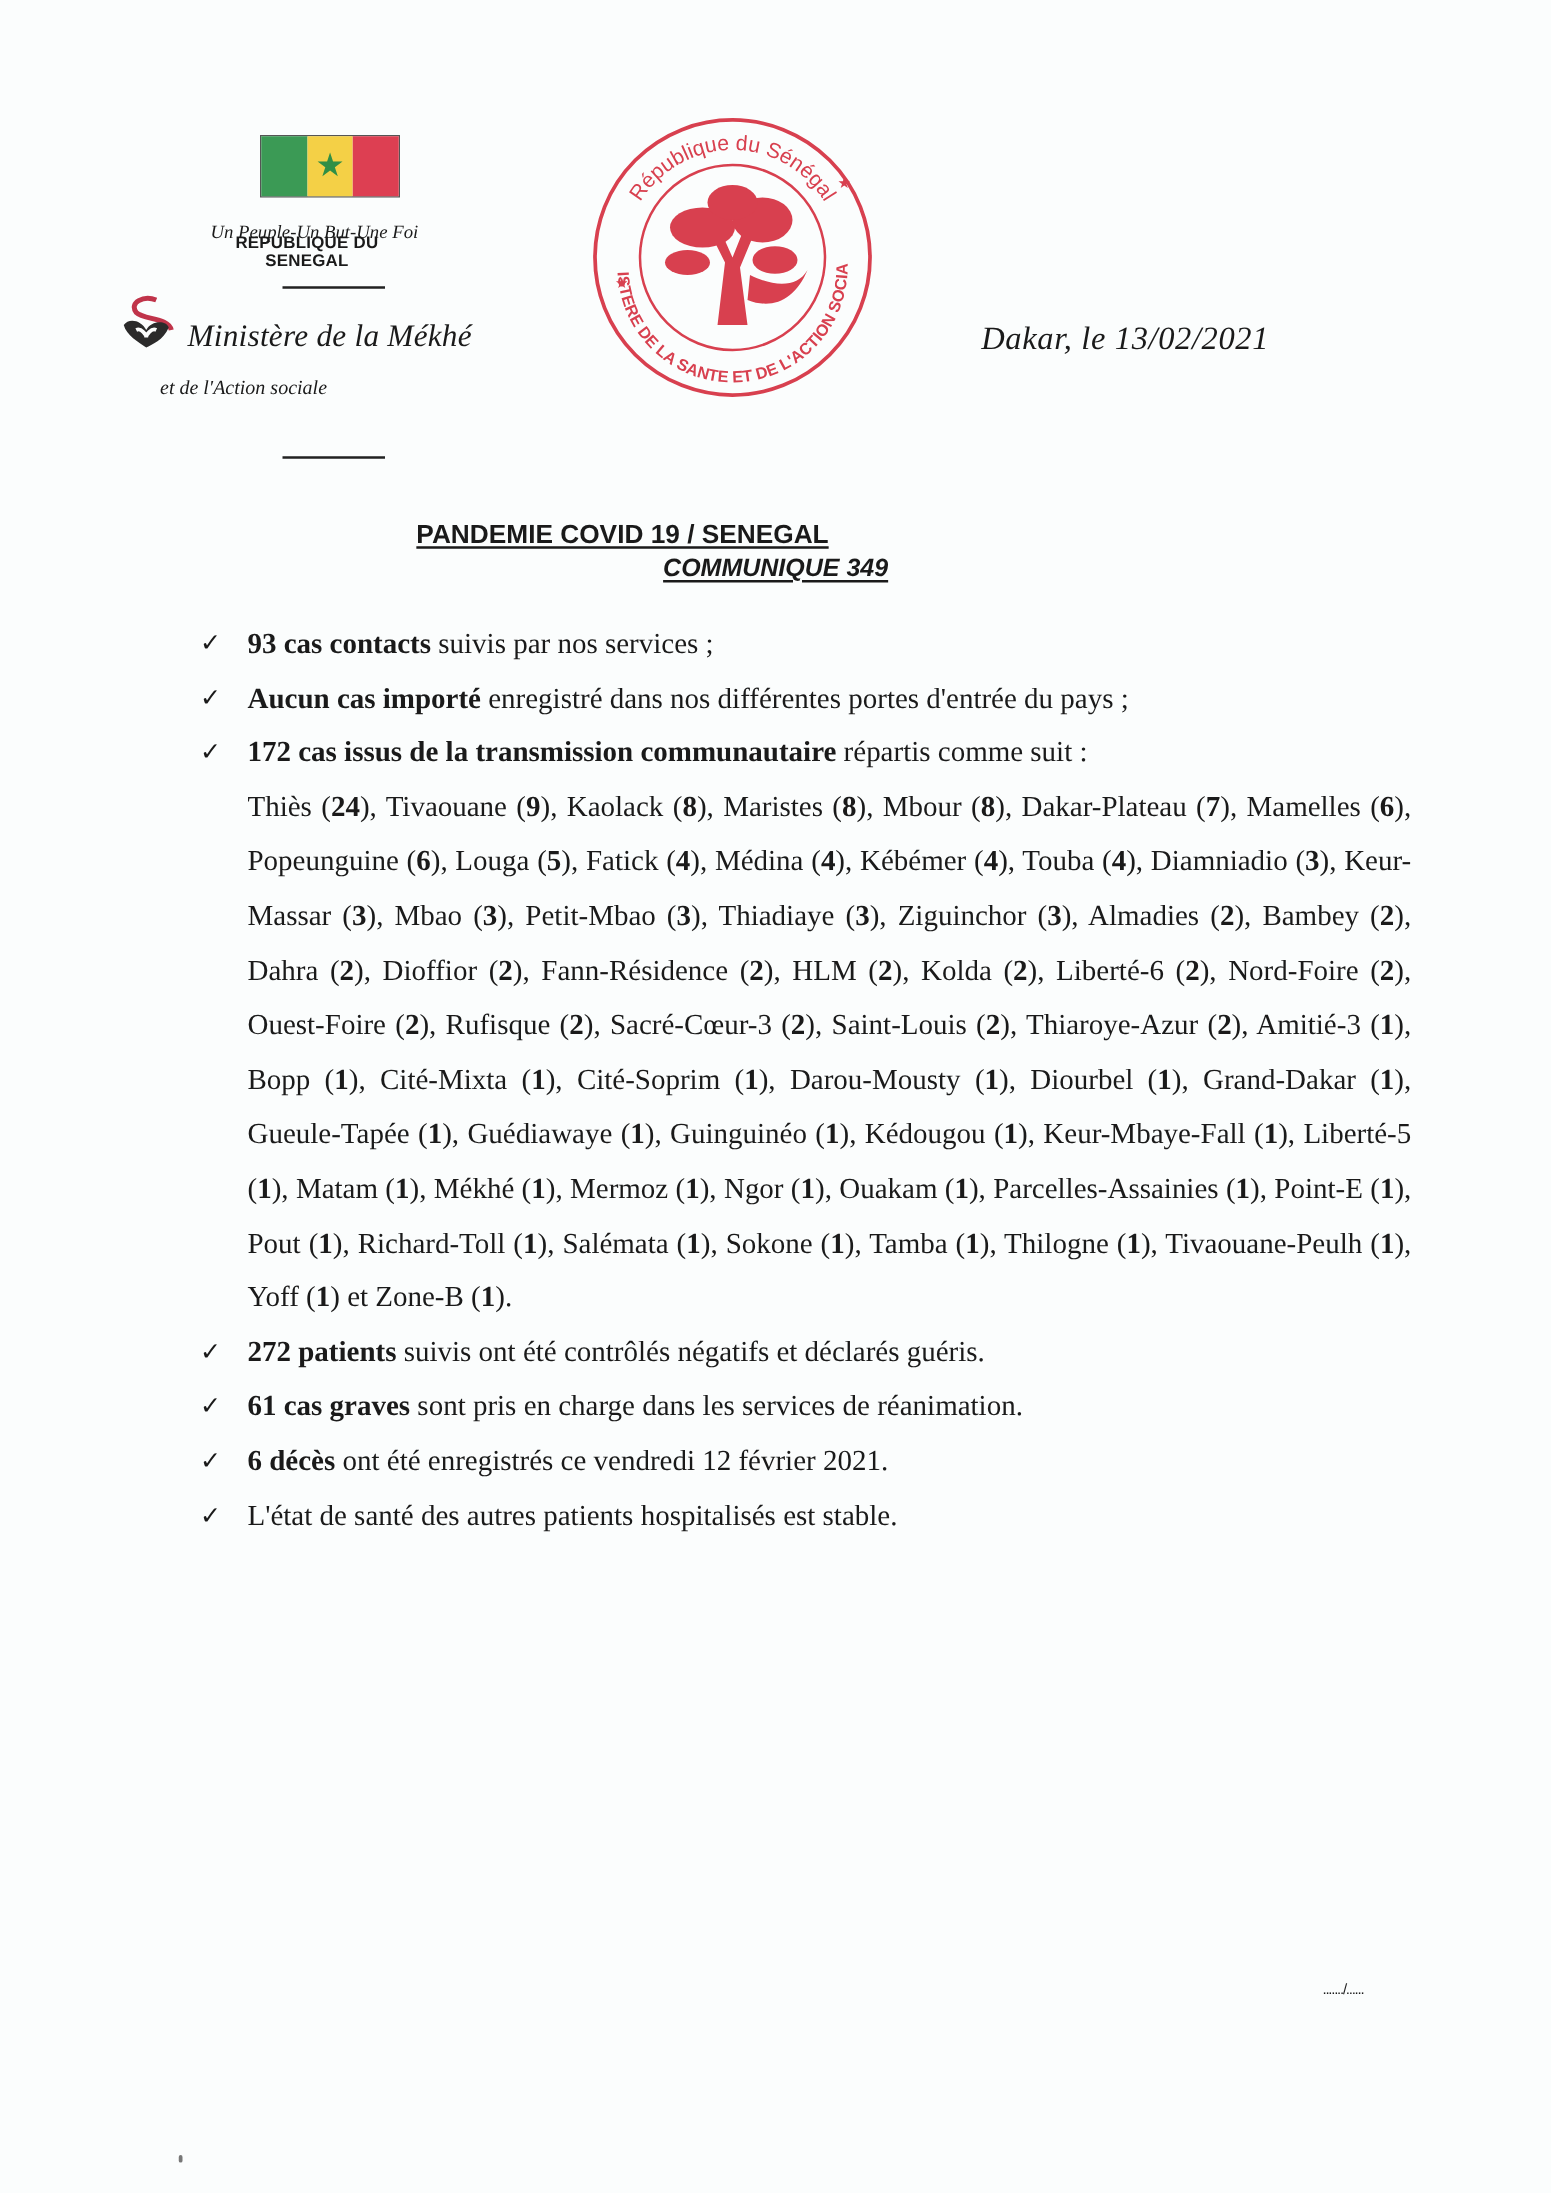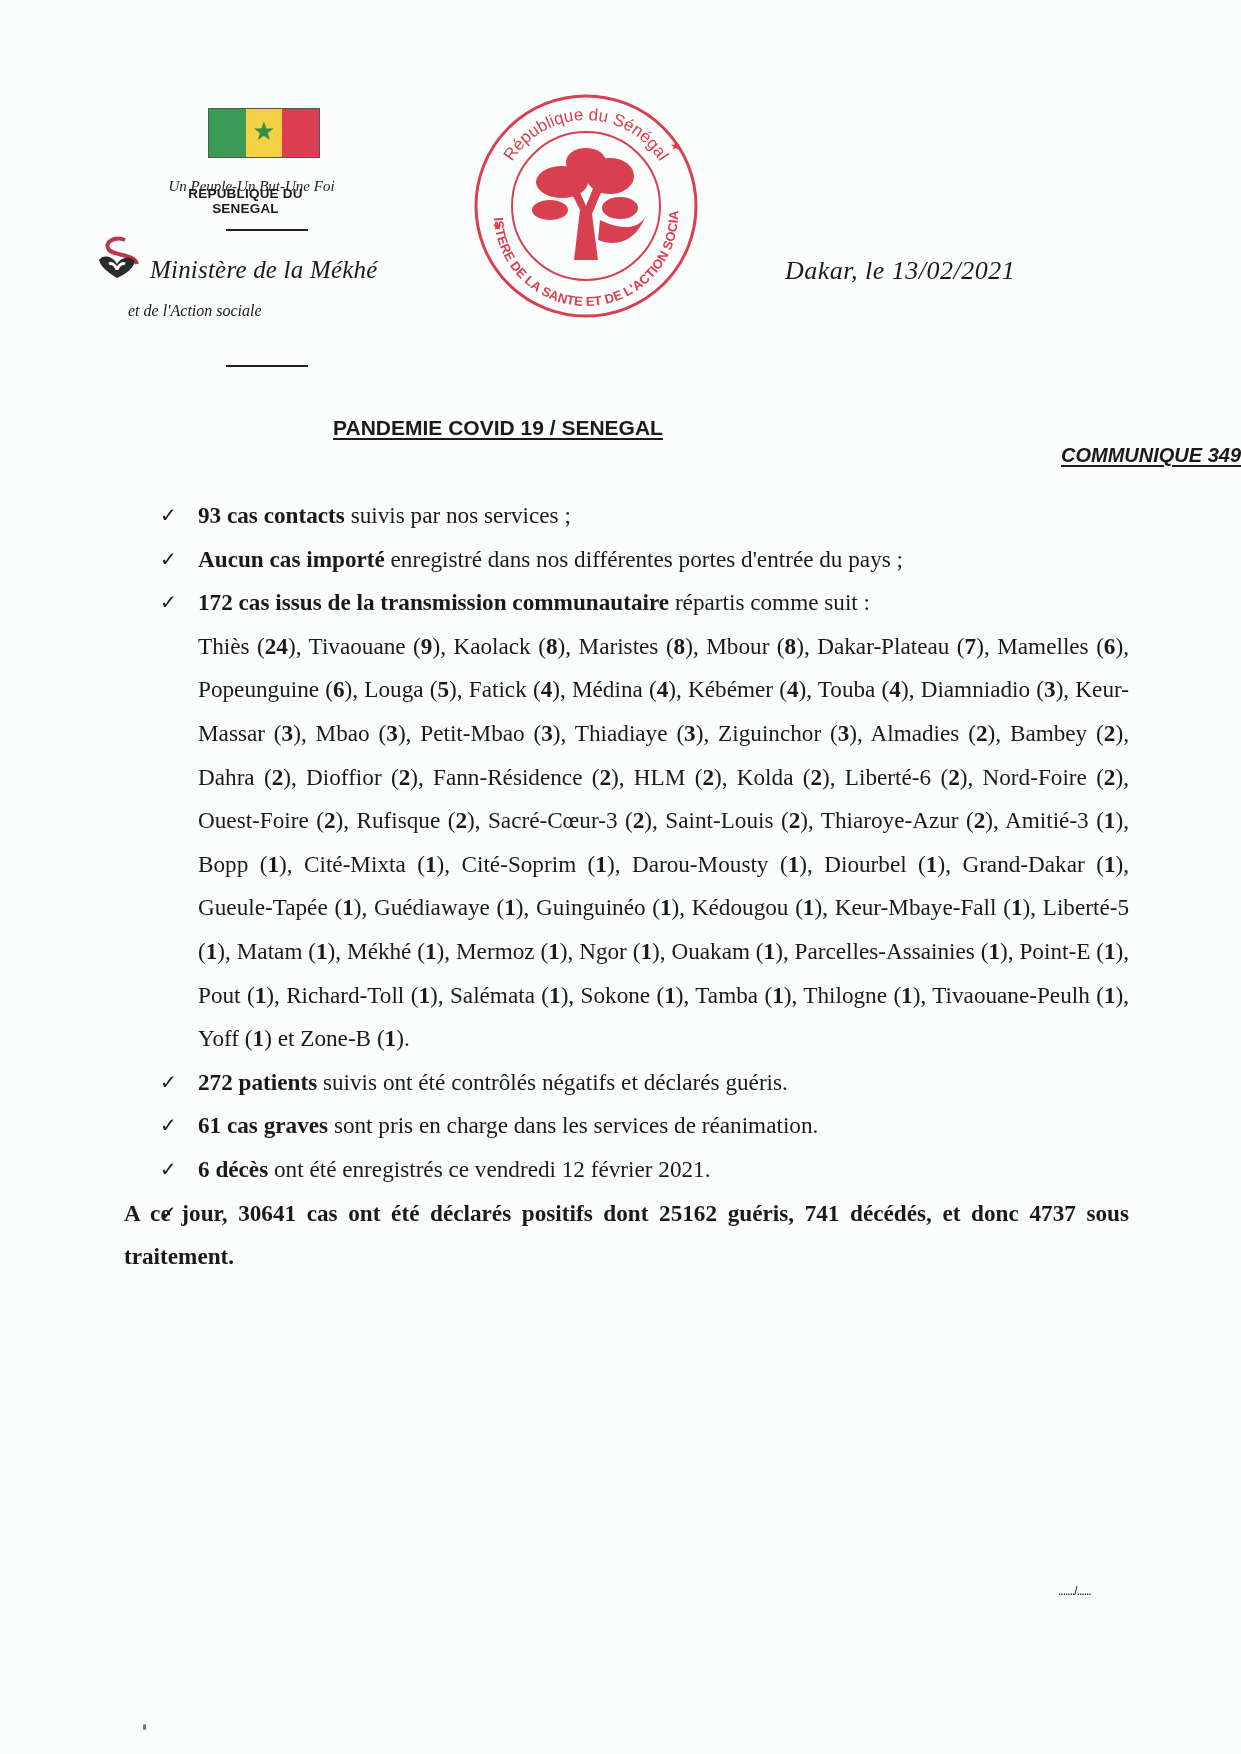"COMMUNIQUE 349" .title2 { text-align: right -> center }
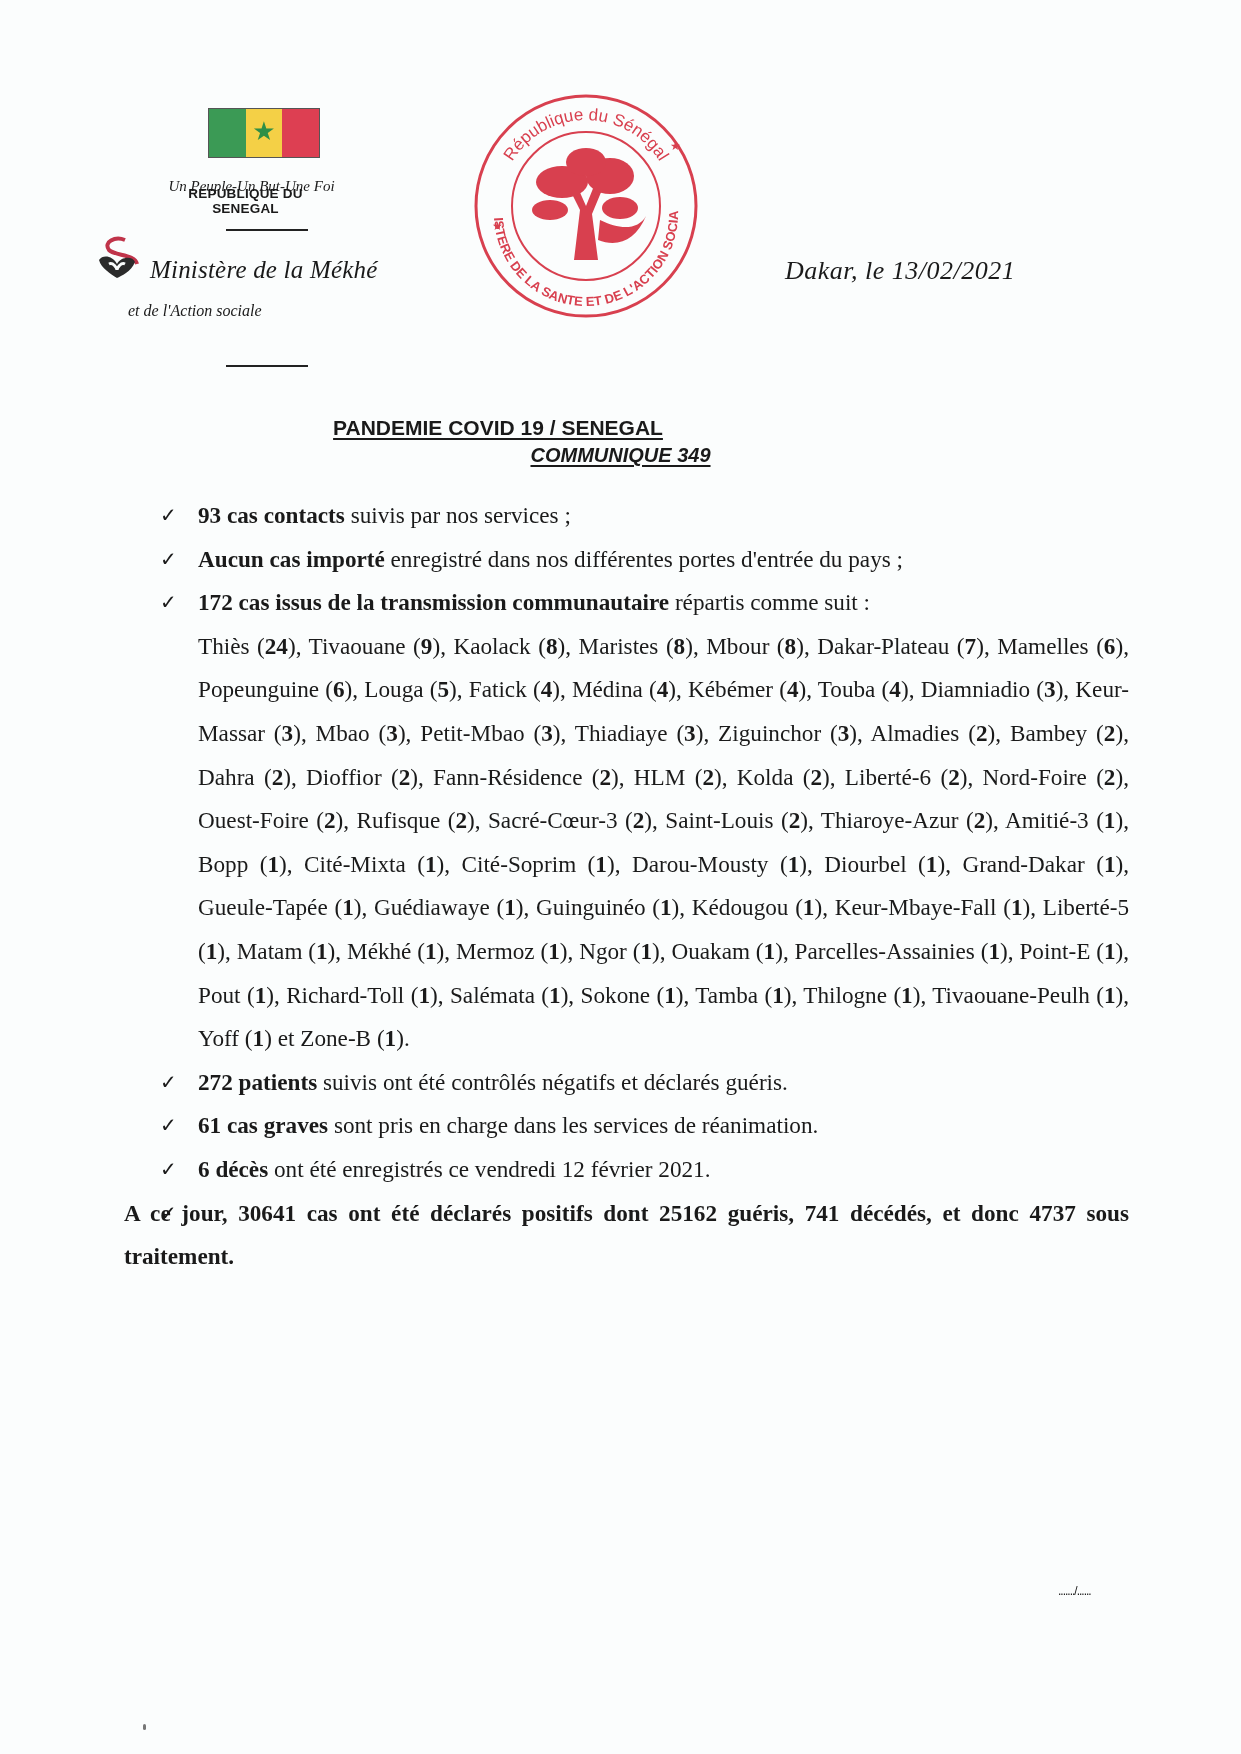"L'état de santé des autres" span { html: none -> <span>L'état de santé des autres patients hospitalisés est stable.</span> }
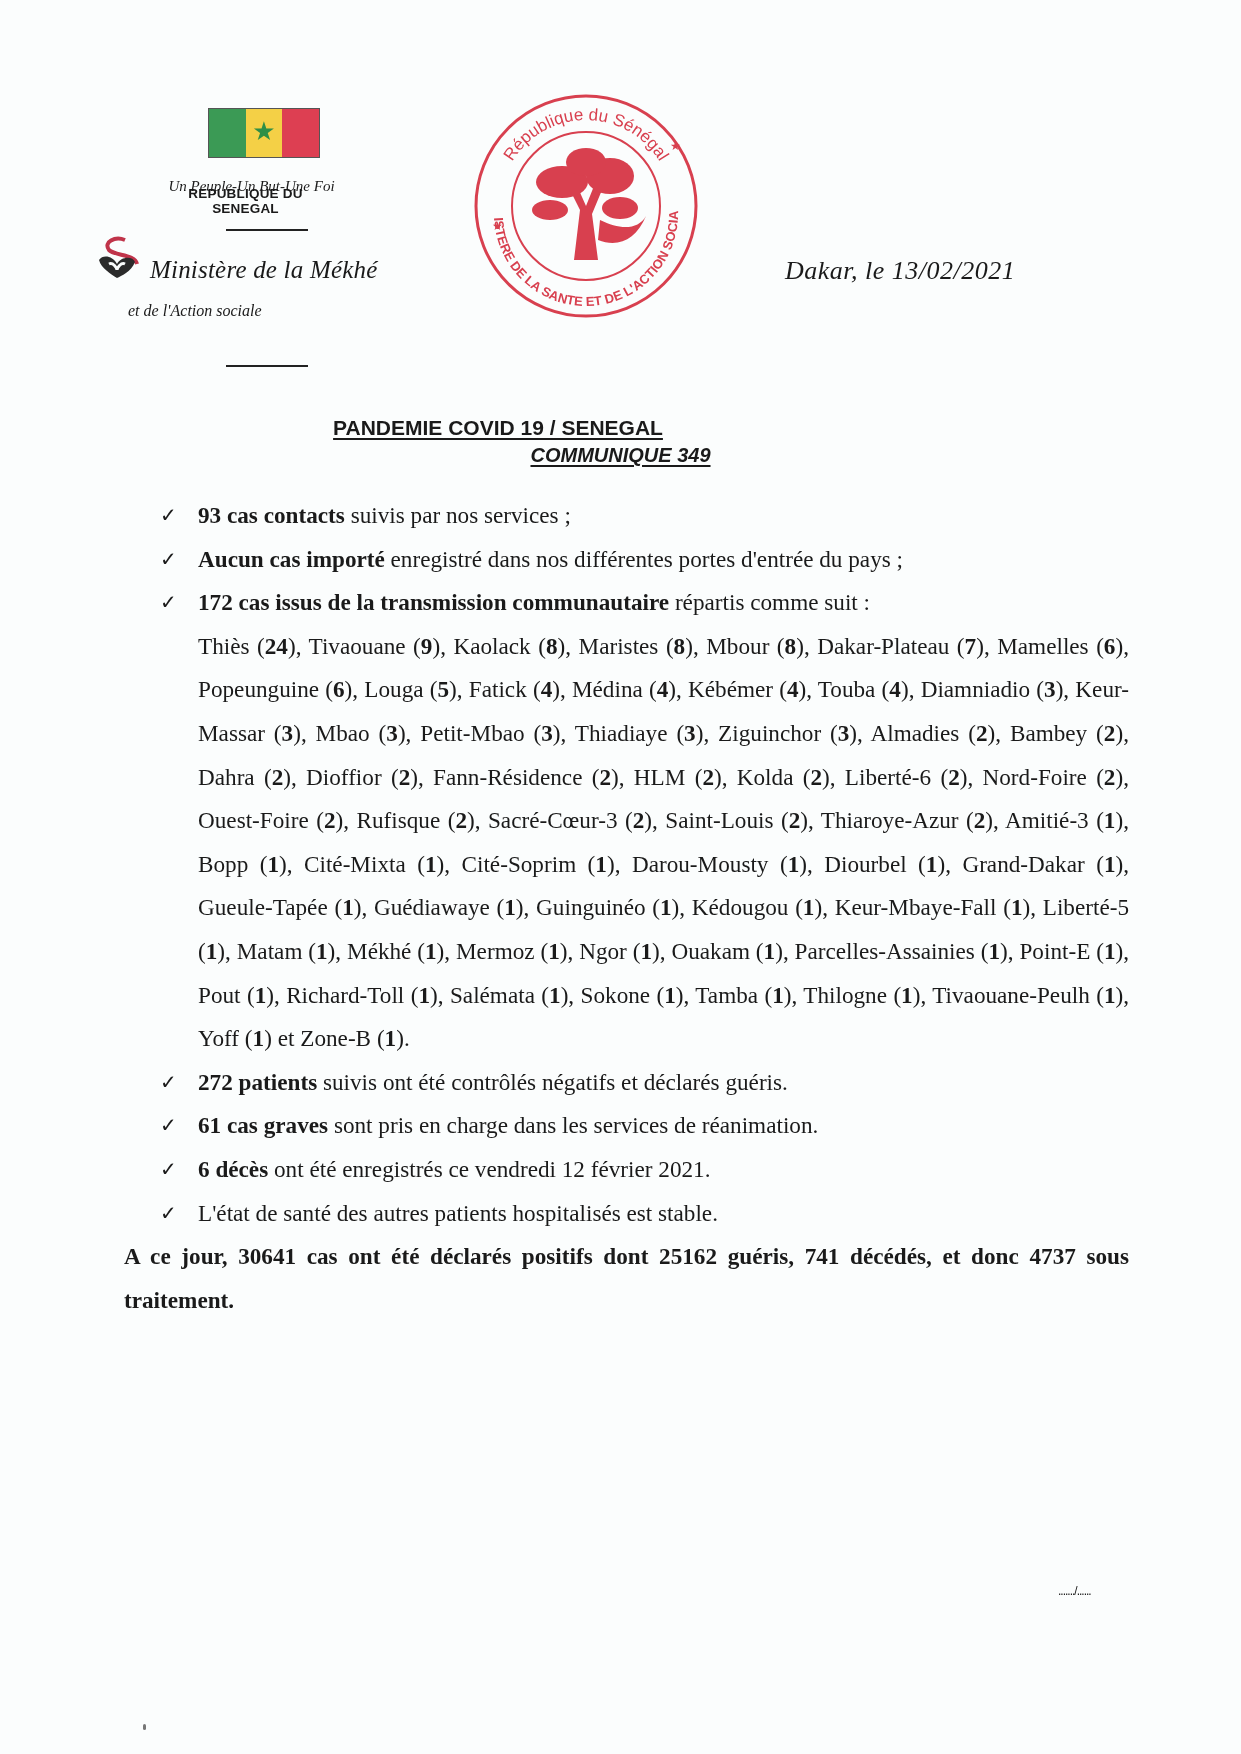"A ce jour, 30641 cas" p.summary { html: <p>A ce jour, 30641 cas ont été déclarés positifs dont 25162 guéris, 741 décédés, et donc 4737 sous traitement.</p> -> none }
